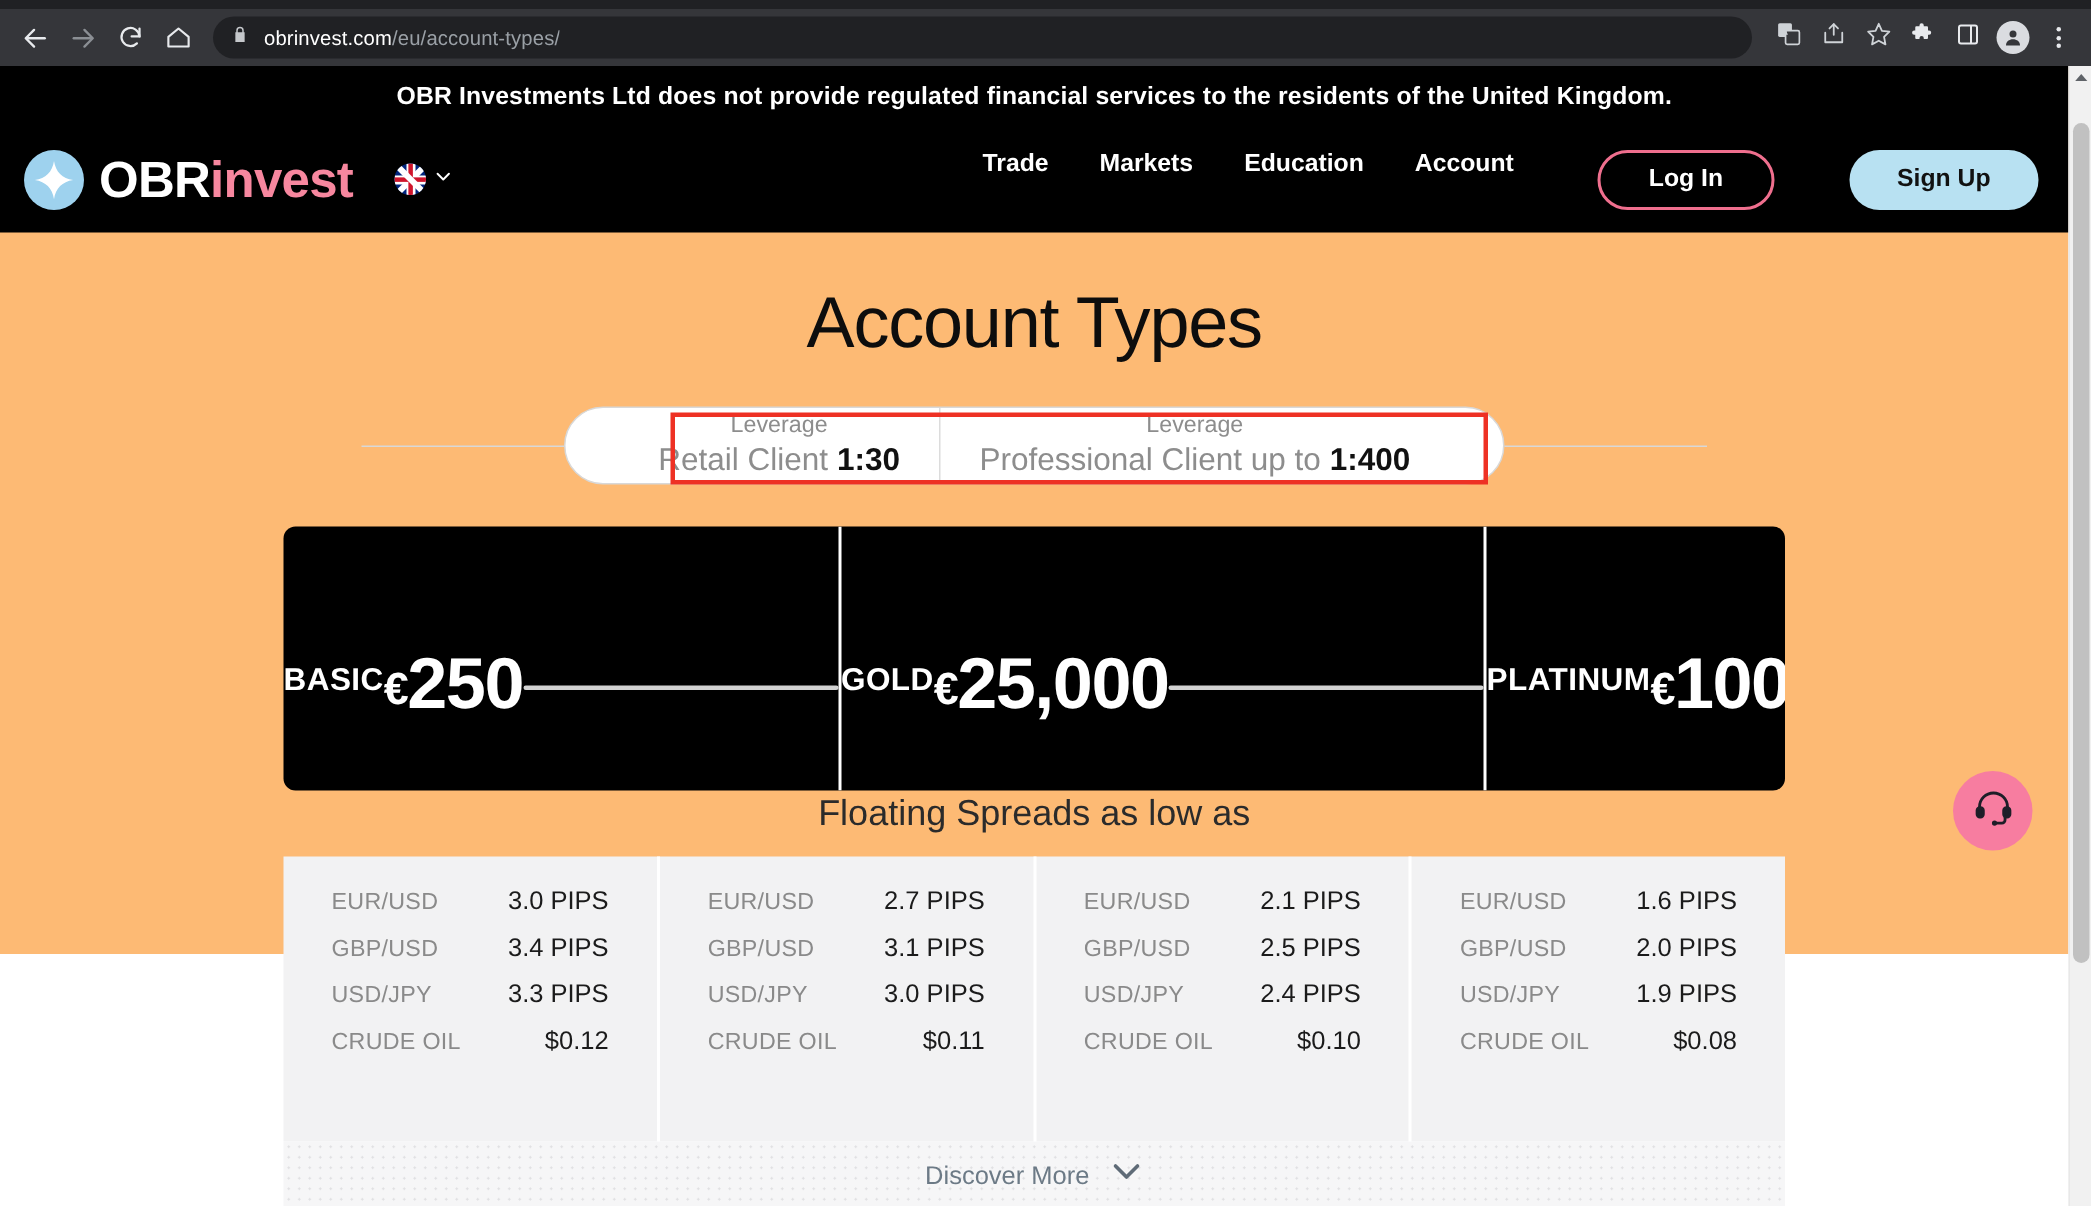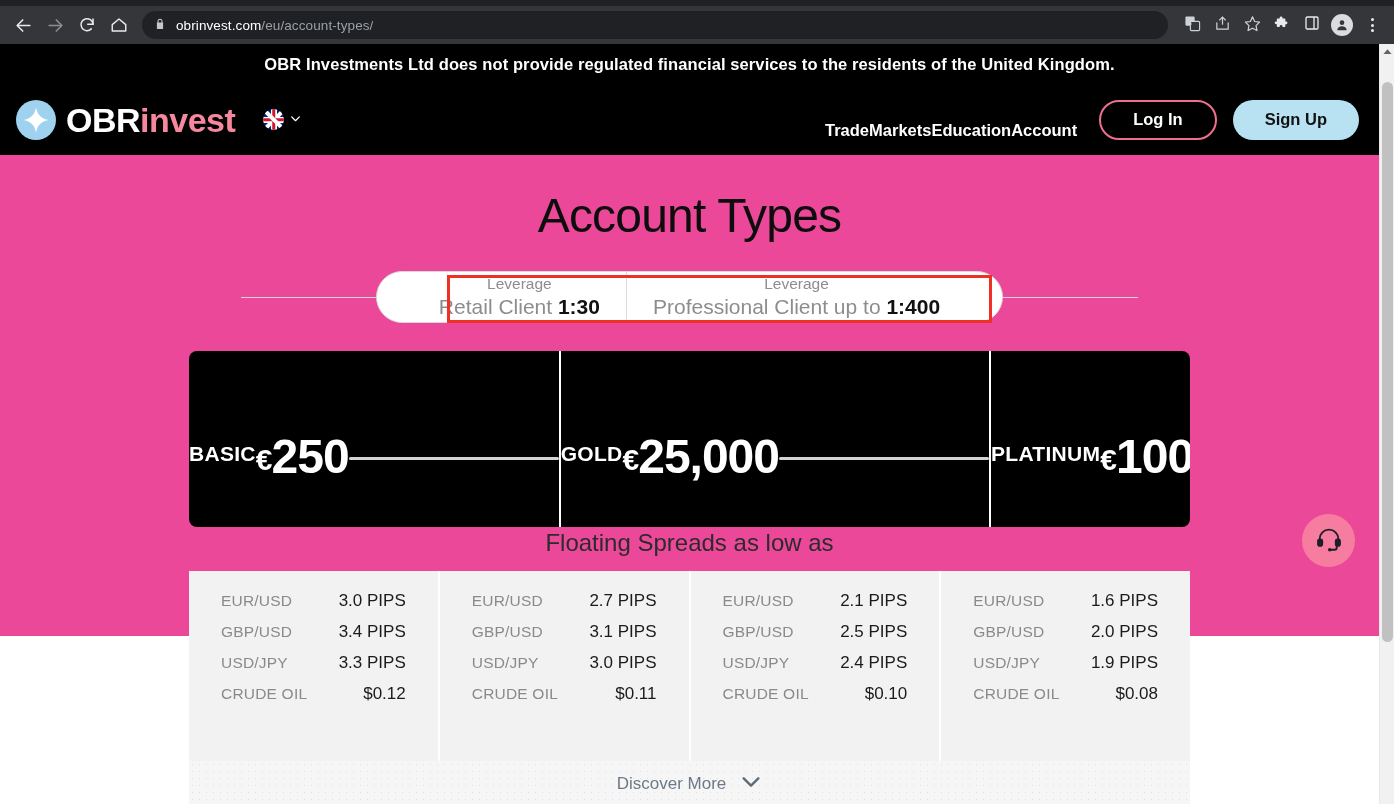"OBR Investments Ltd does not" #page { background: #ec4899 -> #fdba74 }
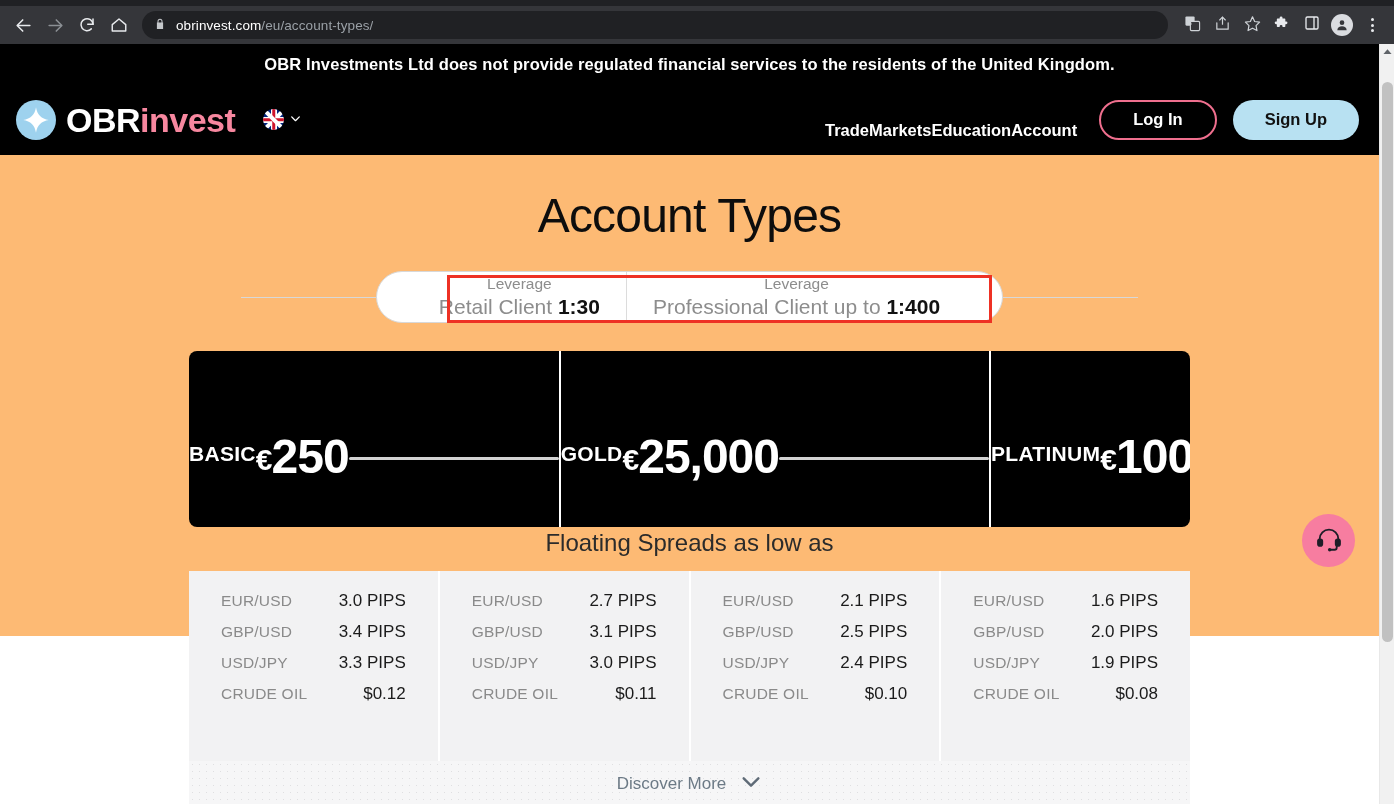"Trade" .main-nav { align-items: flex-end -> flex-start; gap: none -> 34px }
